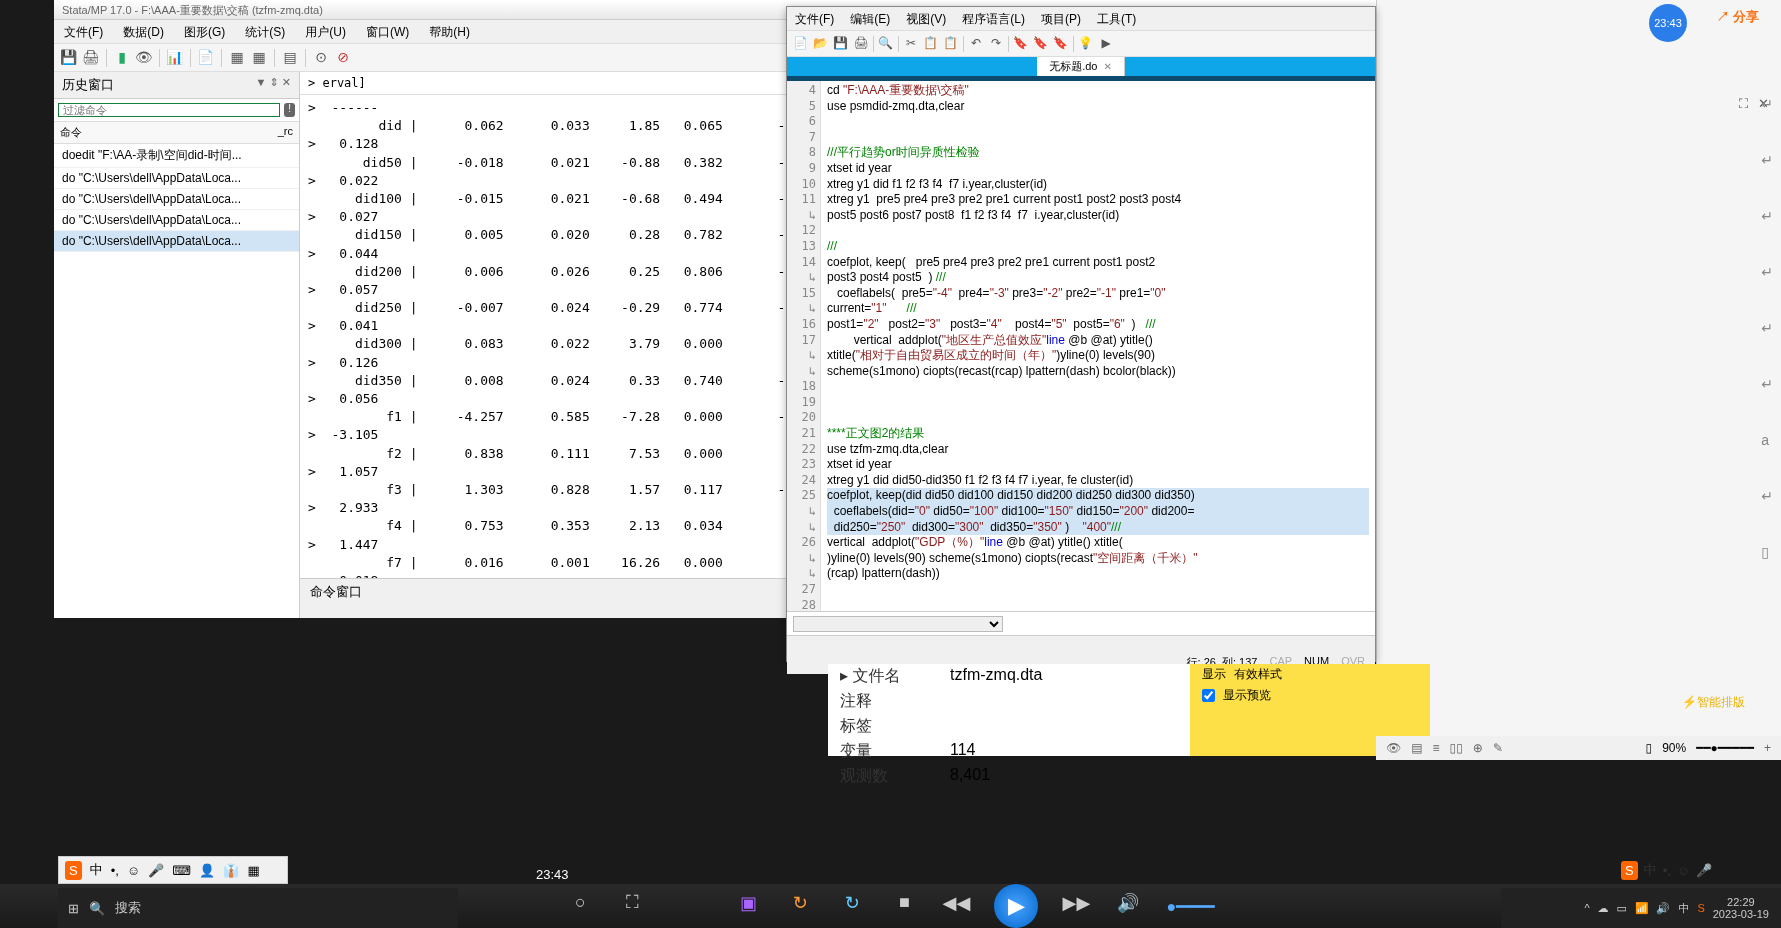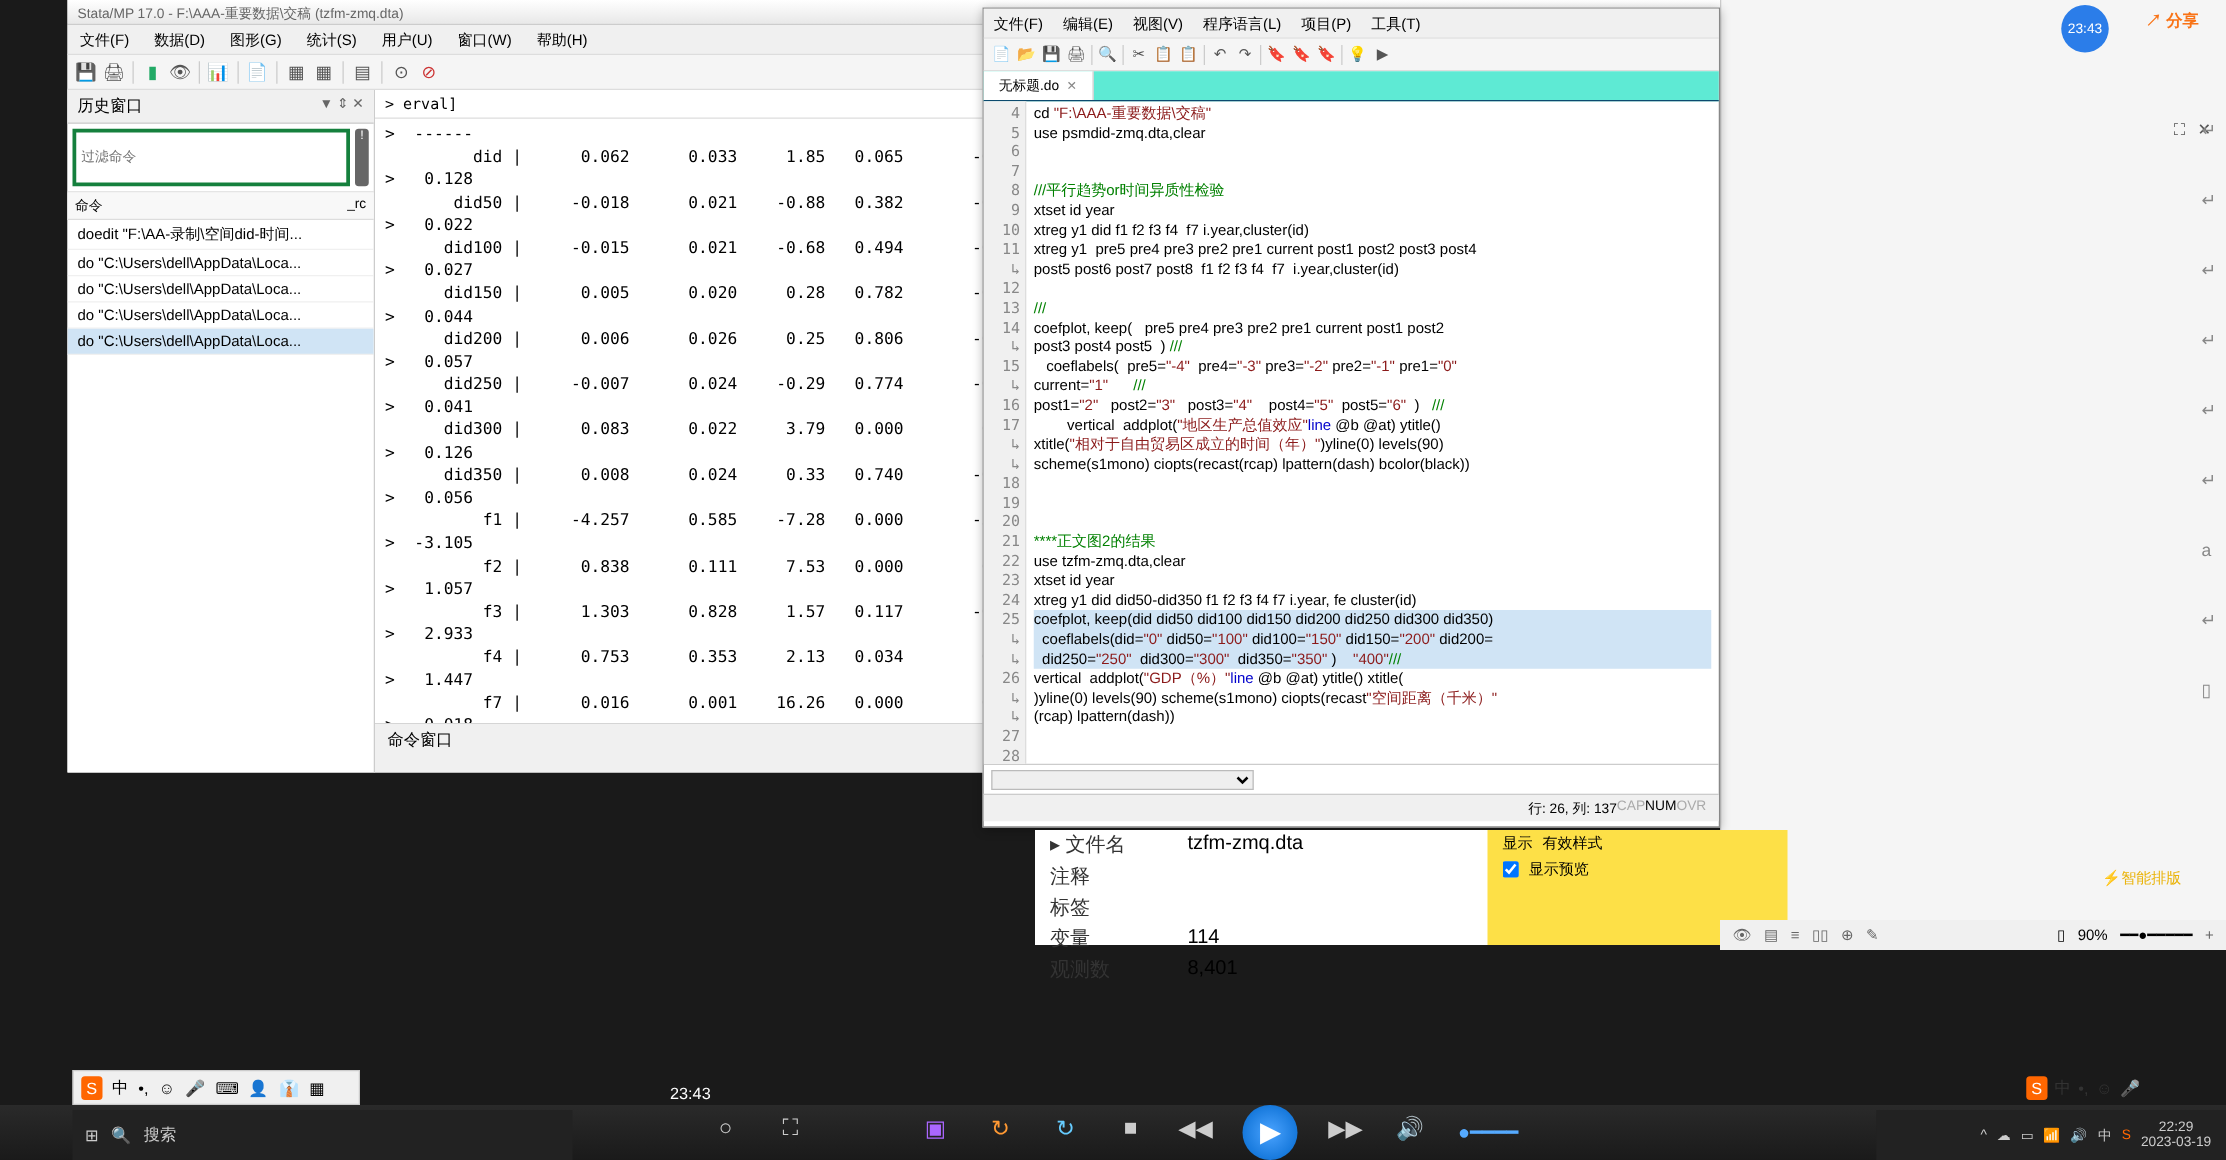"无标题.do" .do-tabs { background: #5eead4 -> #0ea5e9; border-bottom: 1px solid #0c4a6e -> 5px solid #0c4a6e; justify-content: none -> center }
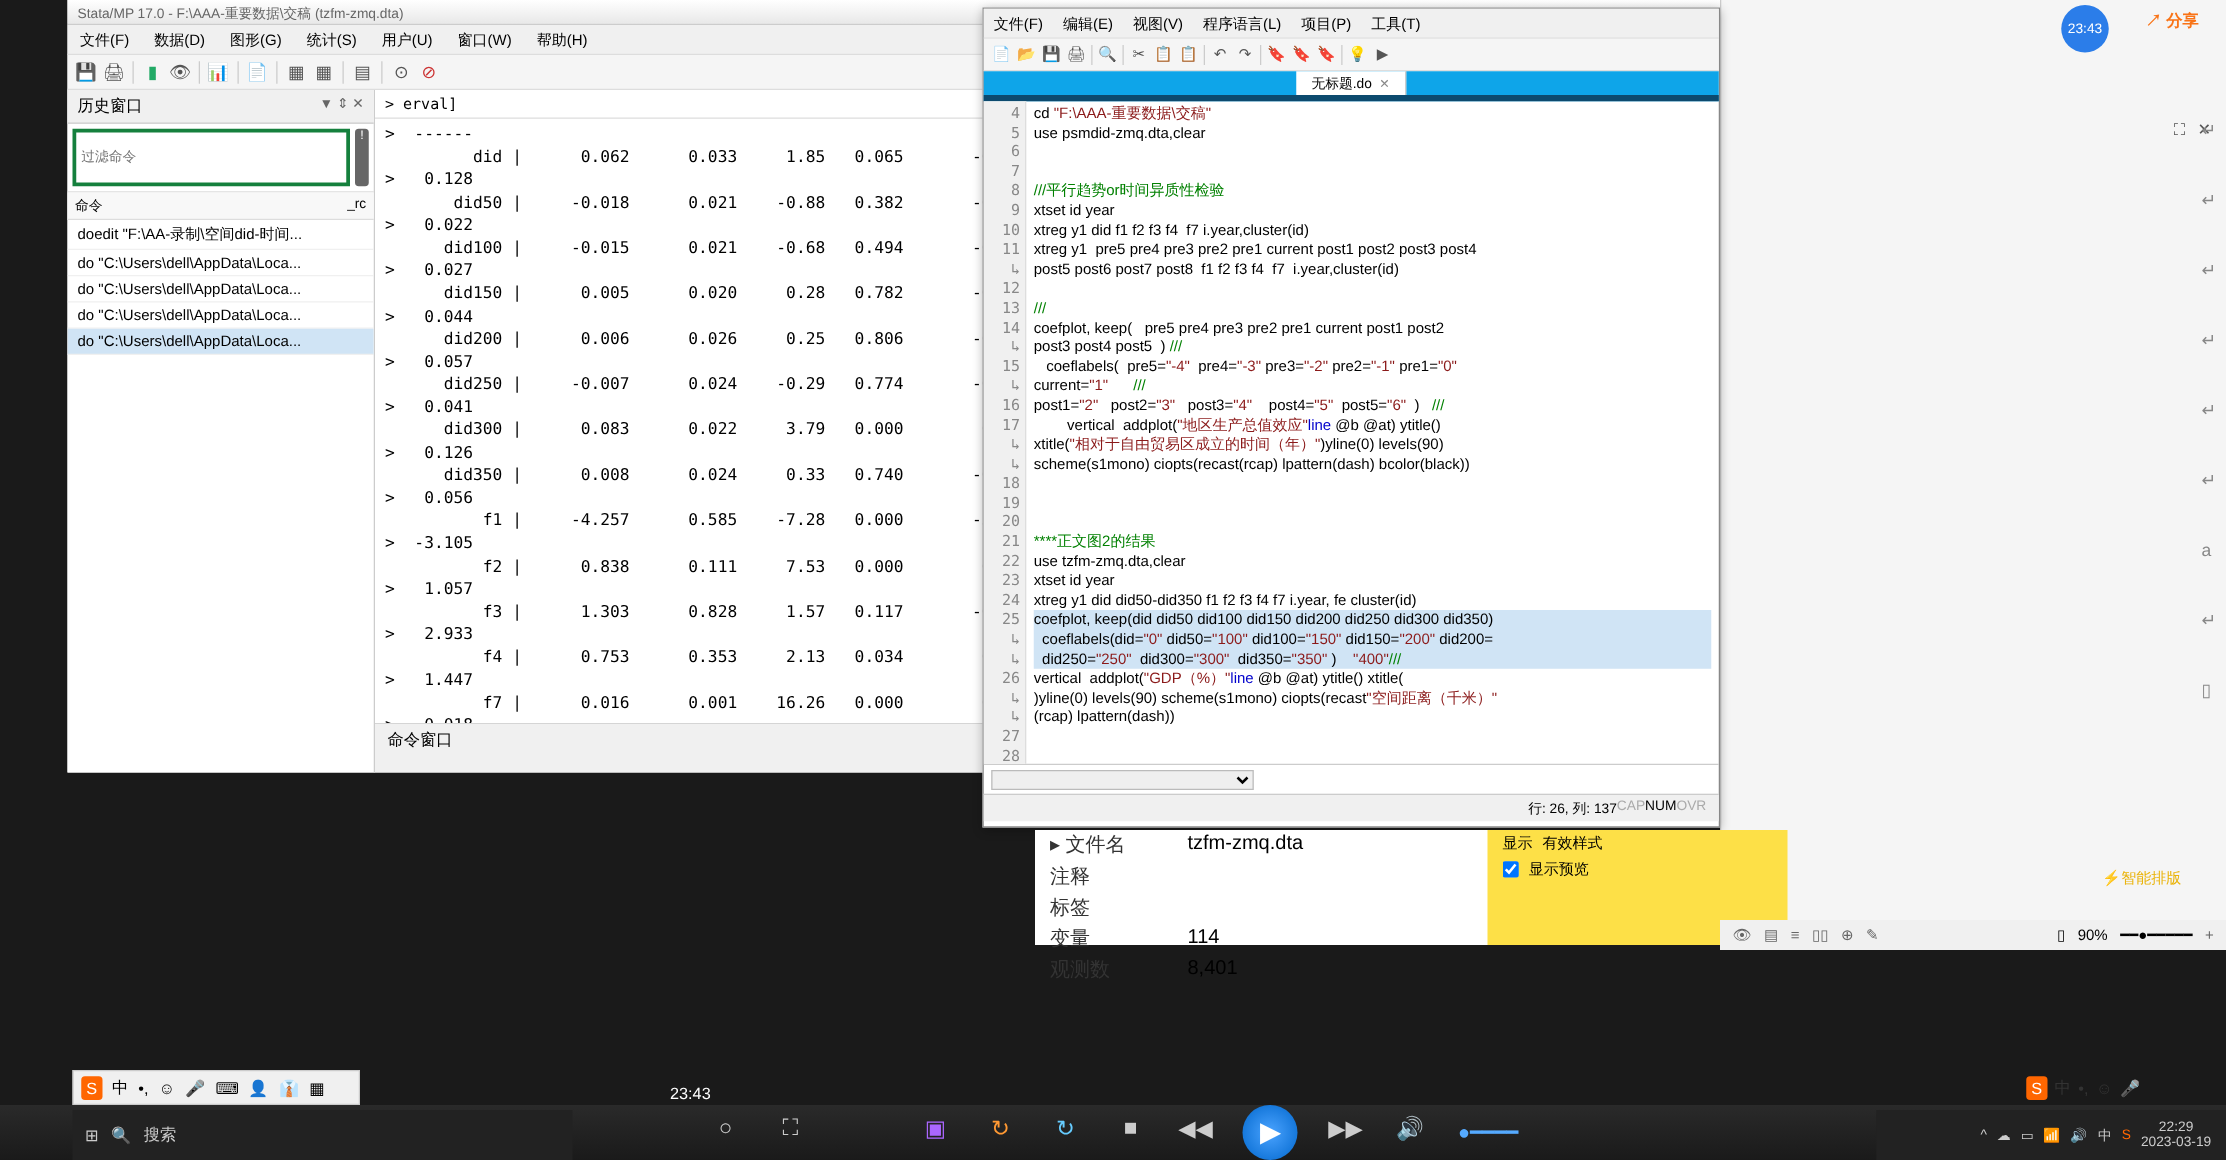"过滤命令" .filter-input { border: 3px solid #15803d -> 1px solid #15803d; padding: 14px 4px -> 0 4px }
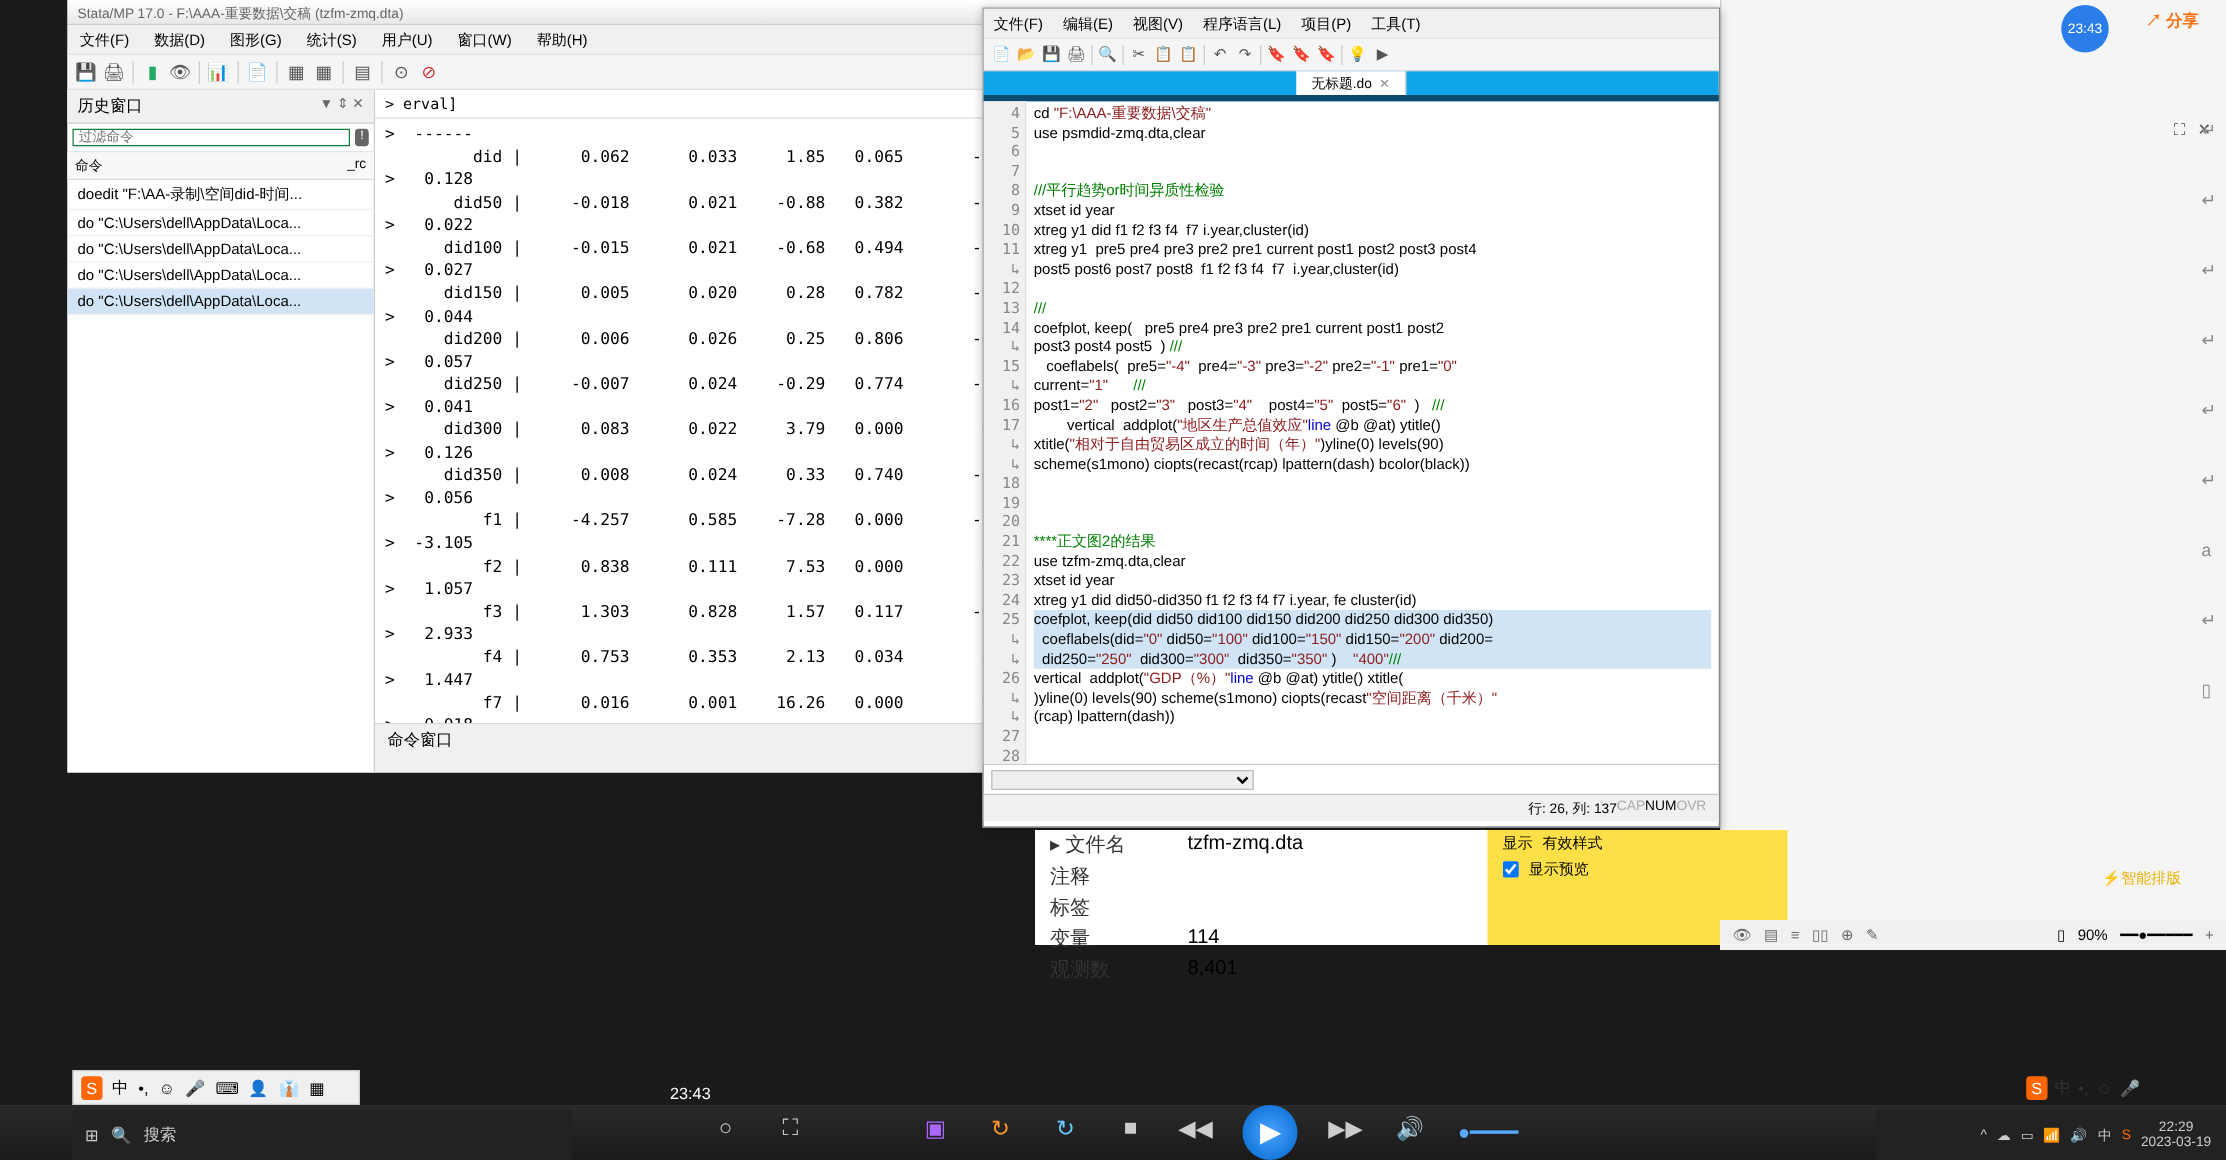"行: 26, 列: 137" .do-status { gap: none -> 12px; padding: 3px 10px -> 19px 10px }
